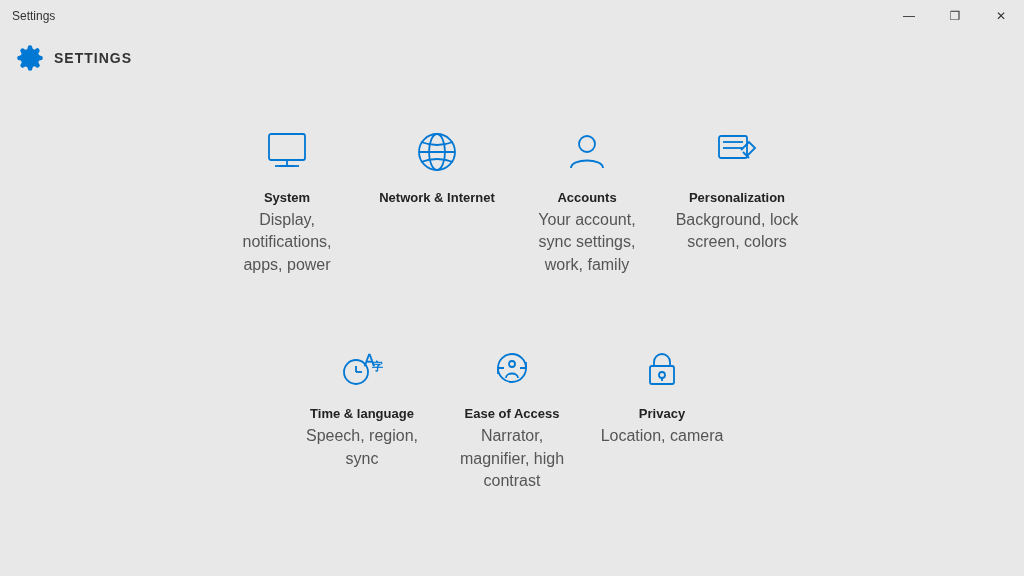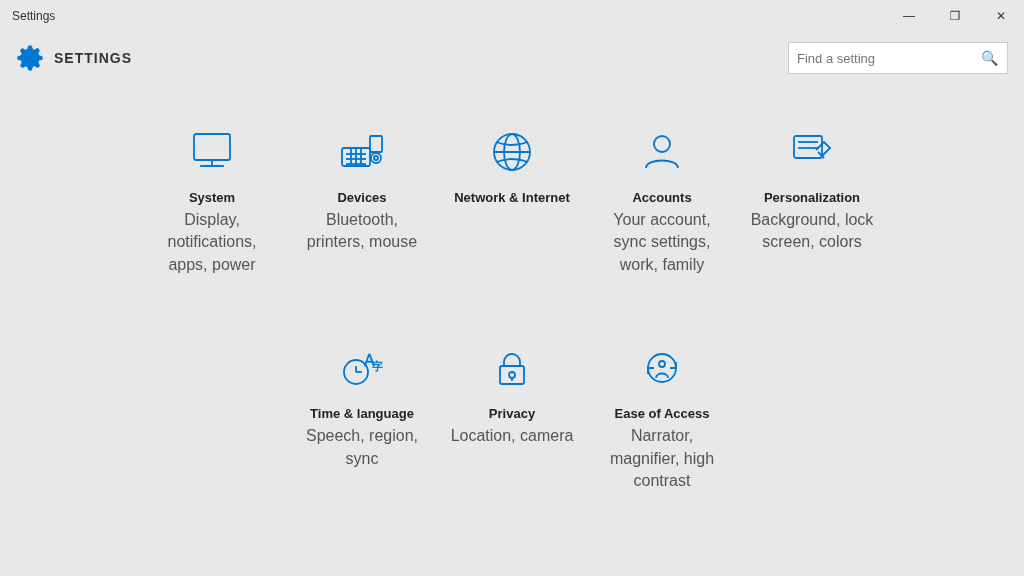"Find a setting" div { html: <div> <input> <span>🔍</span> </div> -> none }
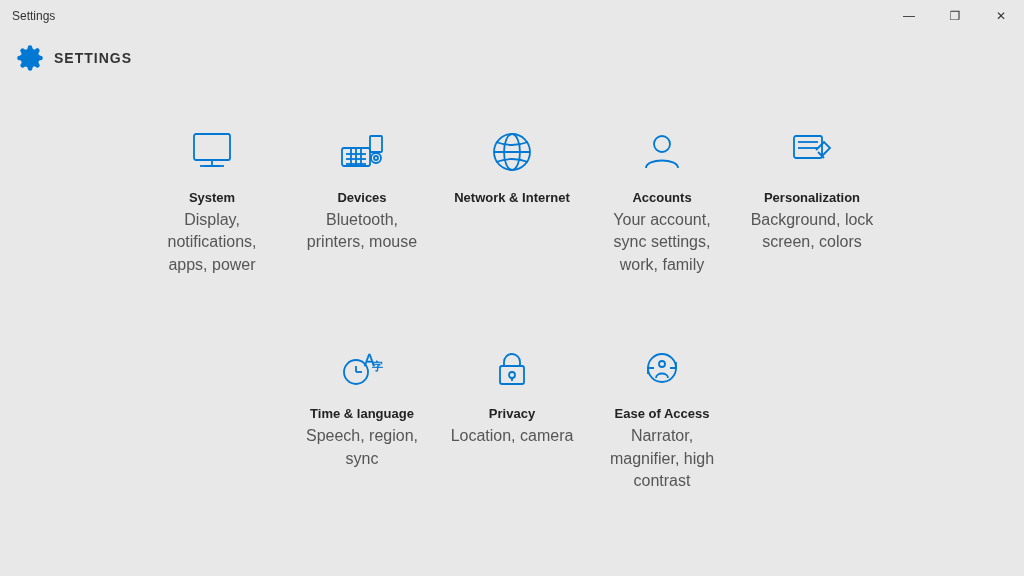"Devices" div.settings-item { html: <div> <div> <svg> <rect></rect> <line></line> <line></line> <line></line> <line></line> <line></line> <line></line> <rect></rect> <circle></circle> <circle></circle> </svg> </div> <div>Devices</div> <div>Bluetooth, printers, mouse</div> </div> -> none }
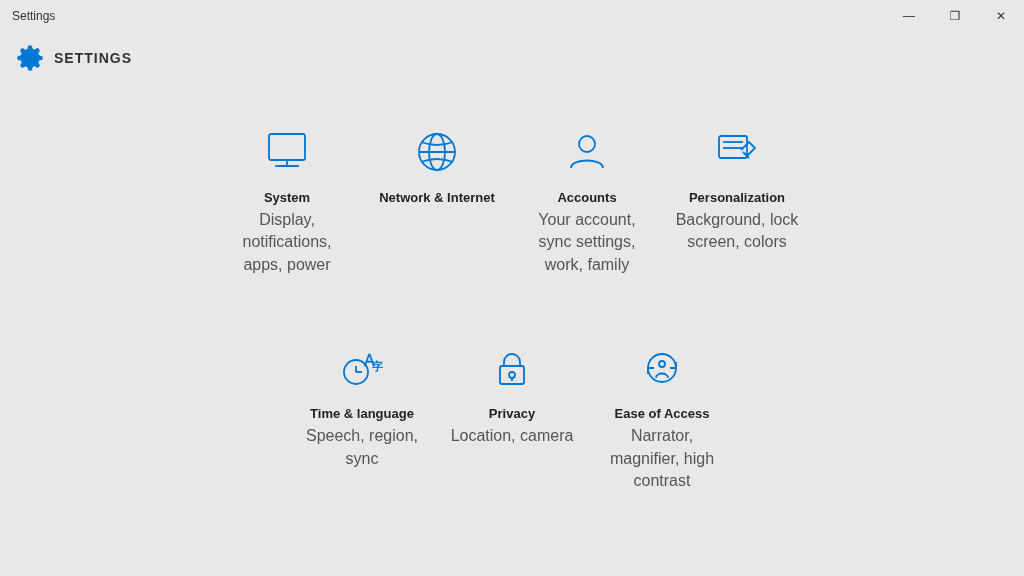"Privacy" div.settings-item { order: before "Ease of Access" -> after "Ease of Access" }
